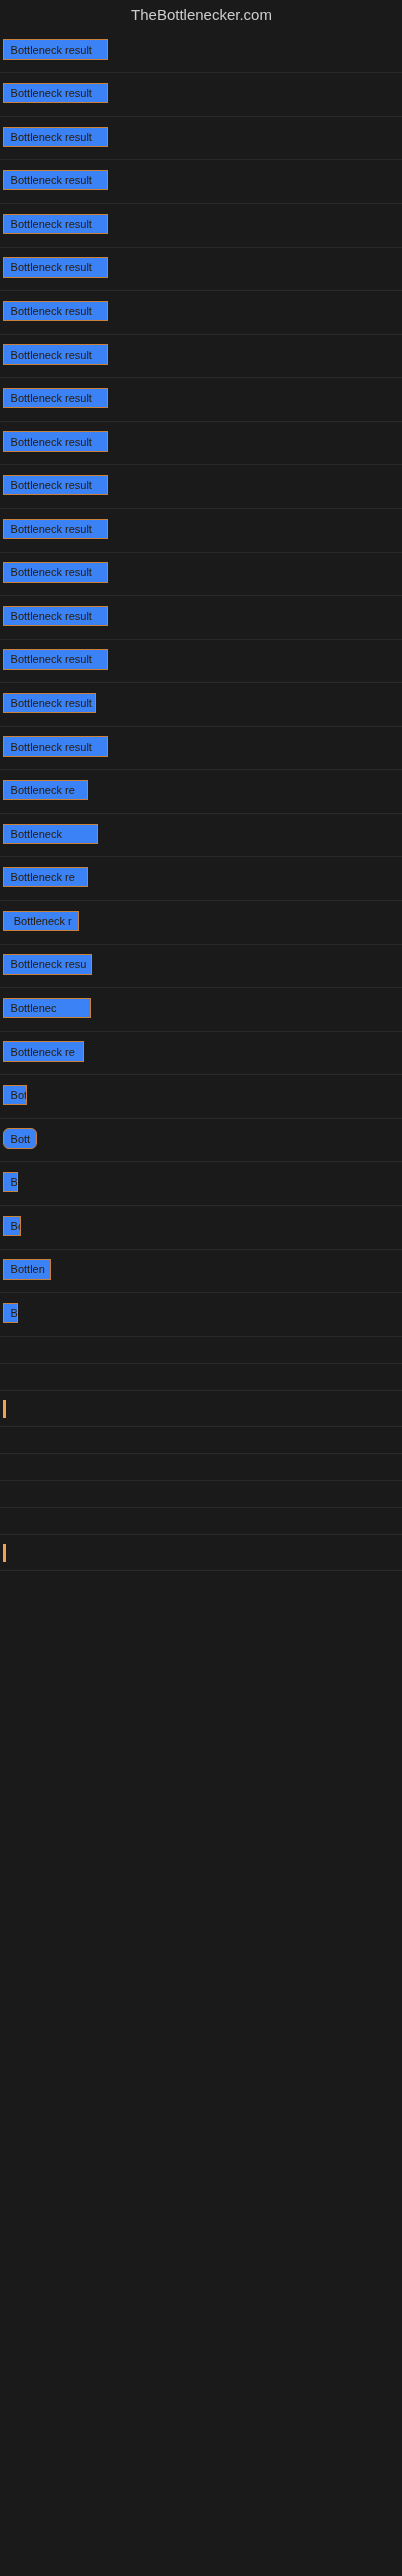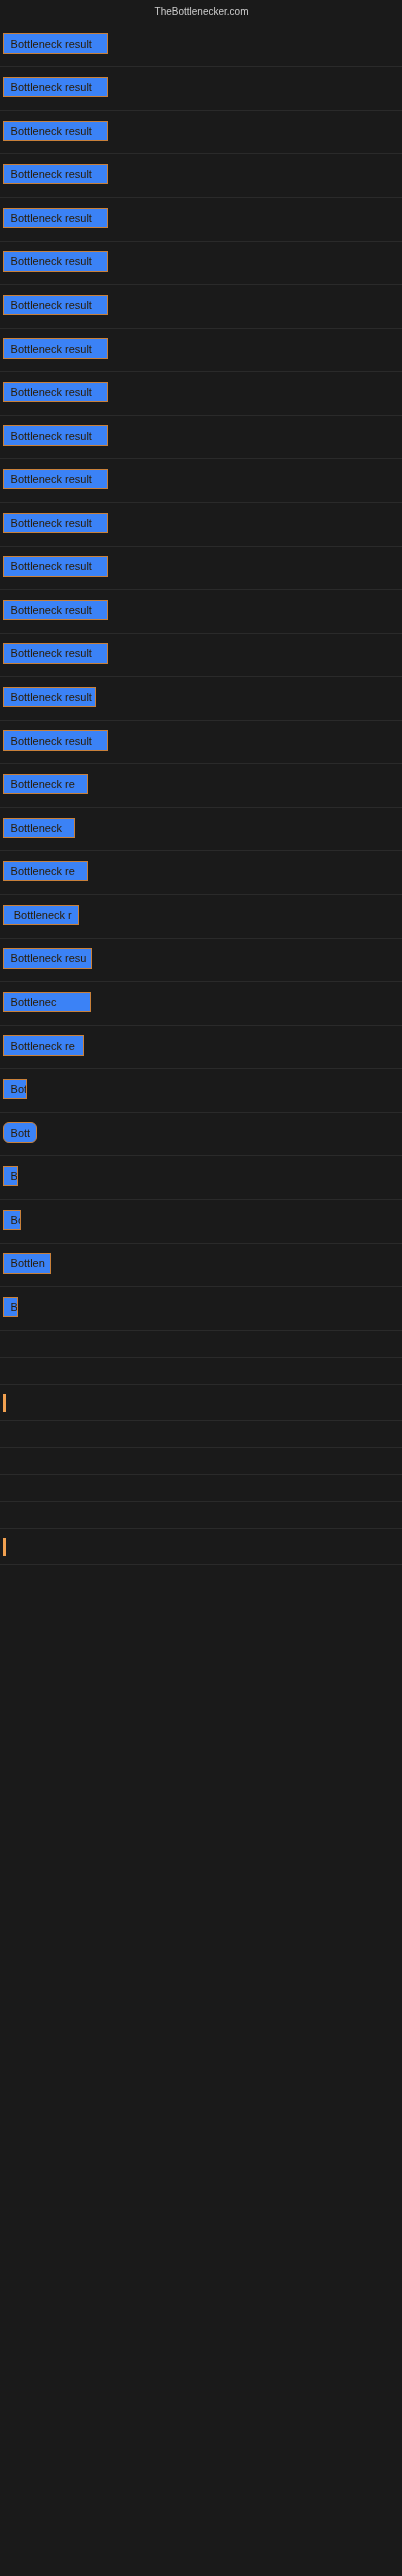"TheBottlenecker.com" .site-title { font-size: 10px -> 15px }
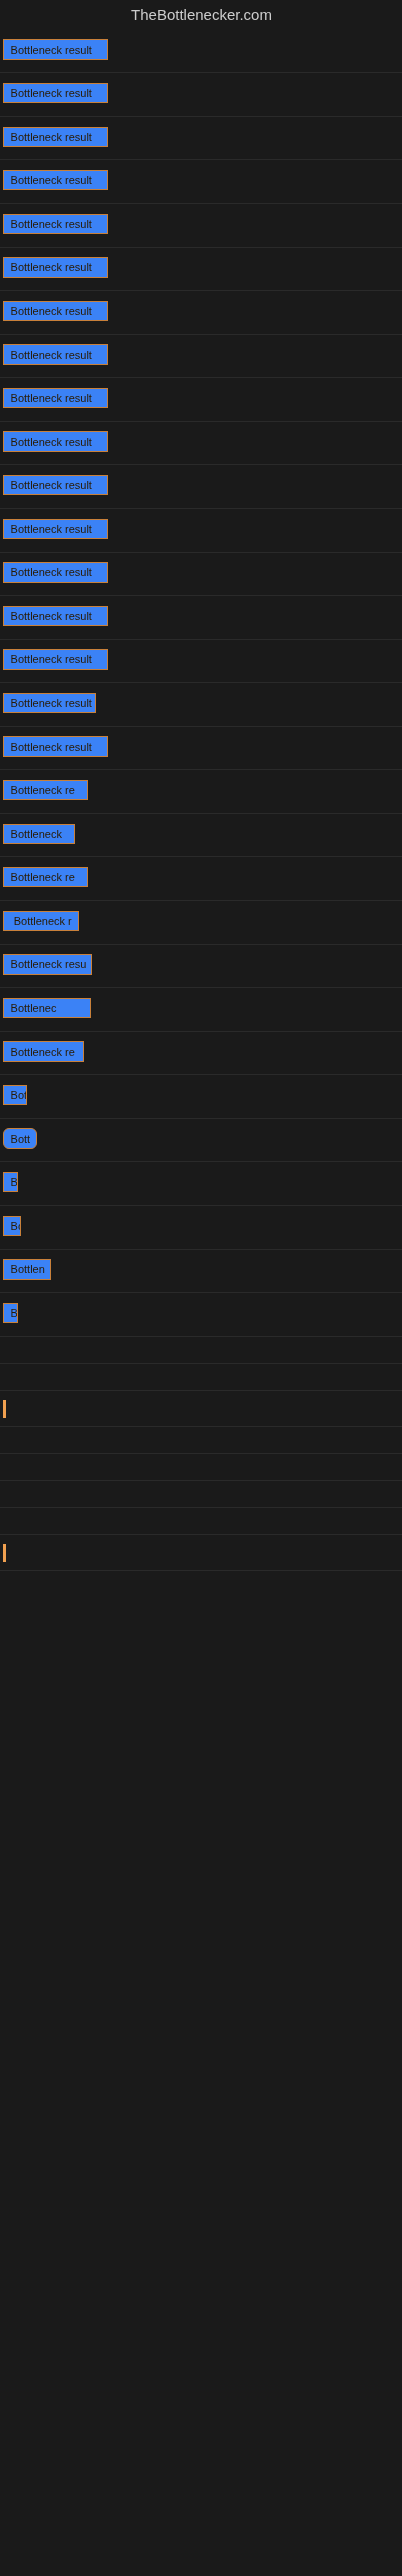"Bottleneck" div.bottleneck-bar { width: 72px -> 95px }
